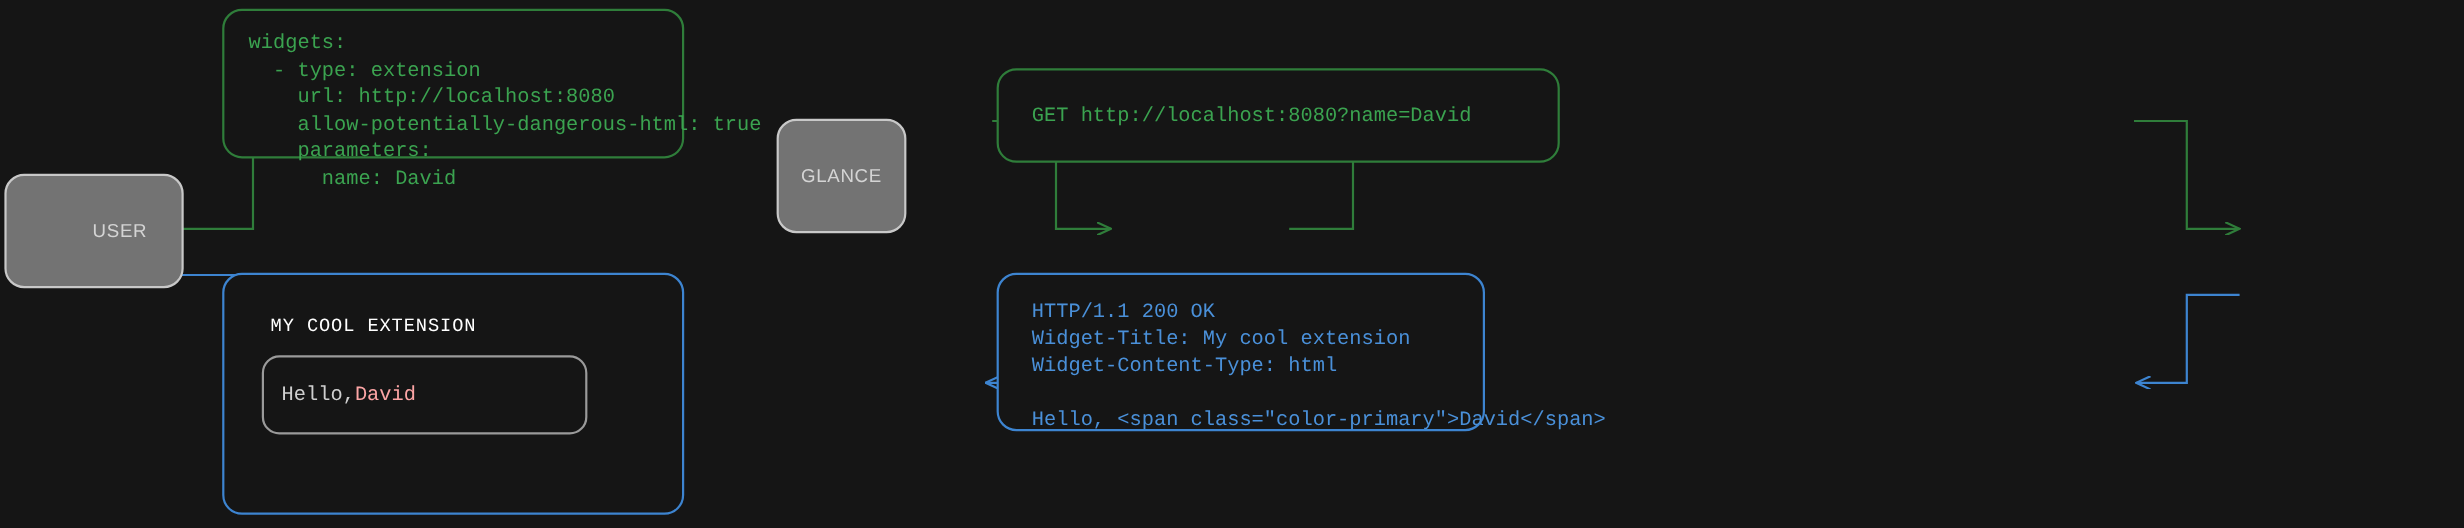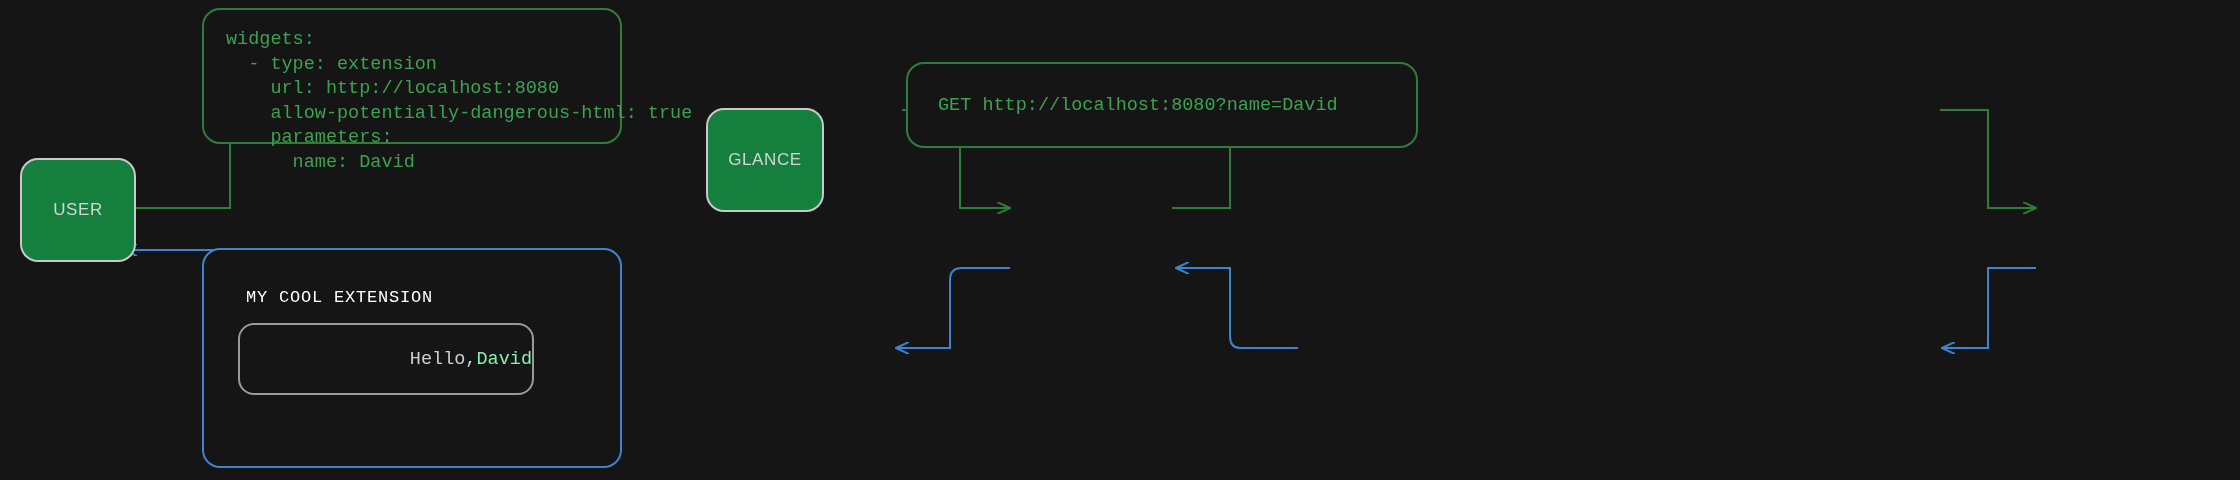"GLANCE" .node { background: #15803d -> #737373 }
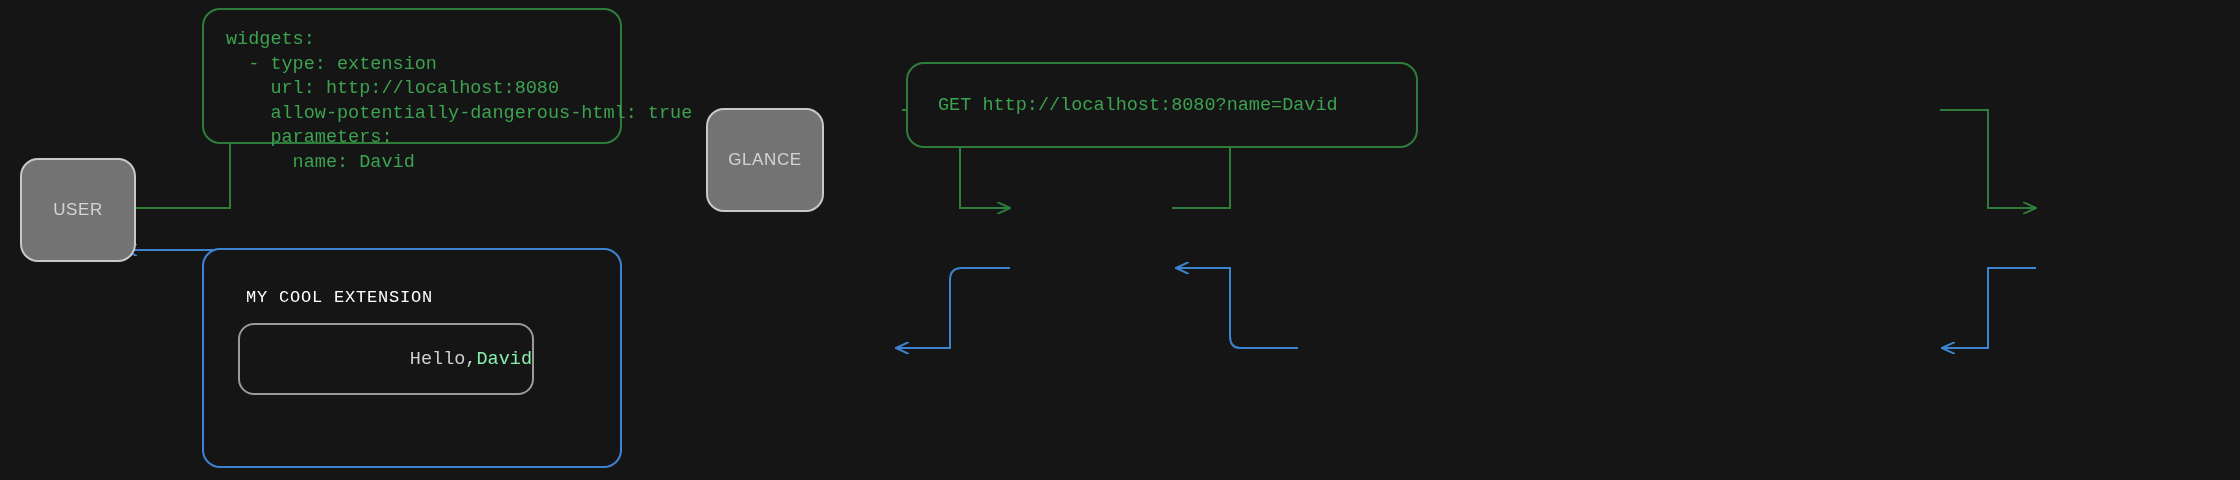"USER" div.node { left: 20px -> 4px; padding-left: none -> 47px }
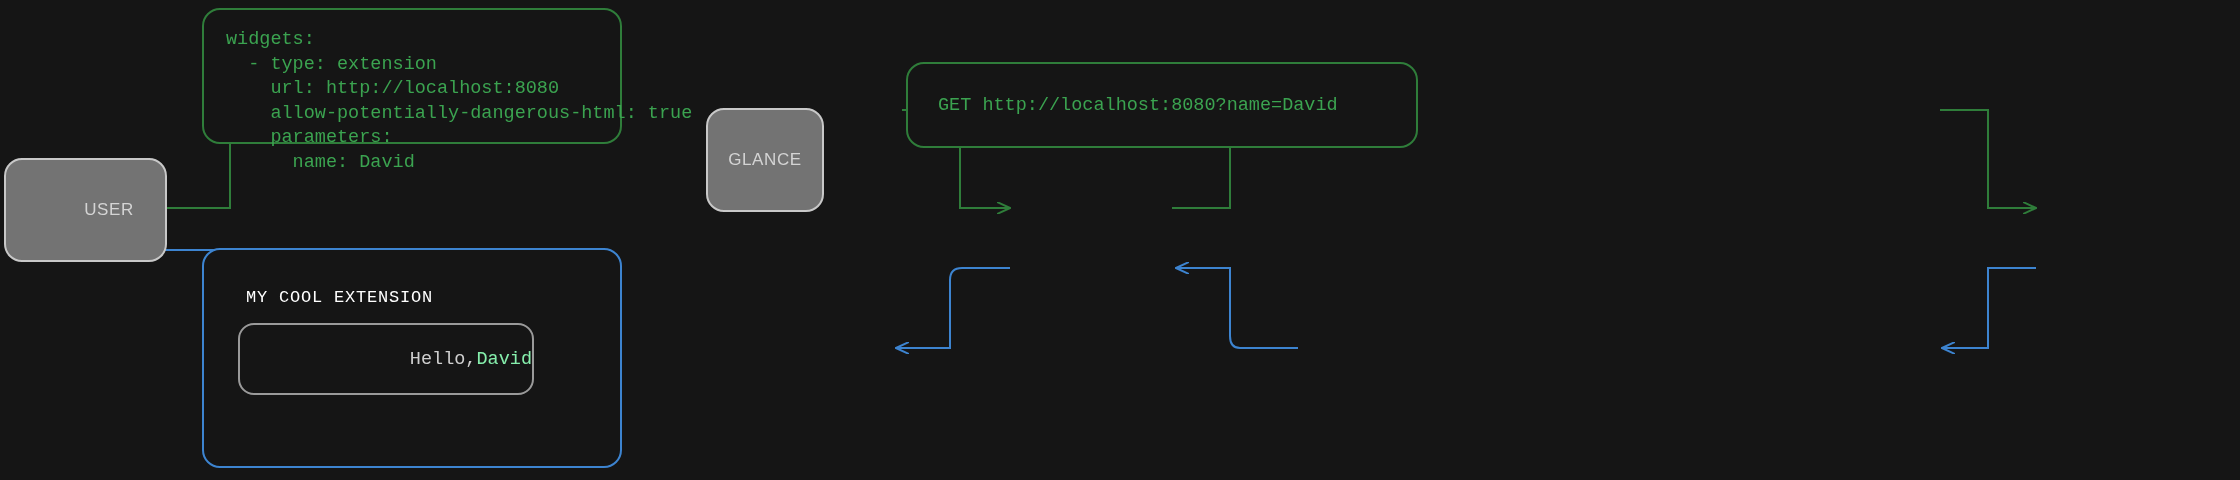"HTTP/1.1 200 OK" div.box { html: none -> <div> <pre>HTTP/1.1 200 OK Widget-Title: My cool extension Widget-Content-Type: html Hello, &lt;span class="color-primary"&gt;David&lt;/span&gt;</pre> </div> }
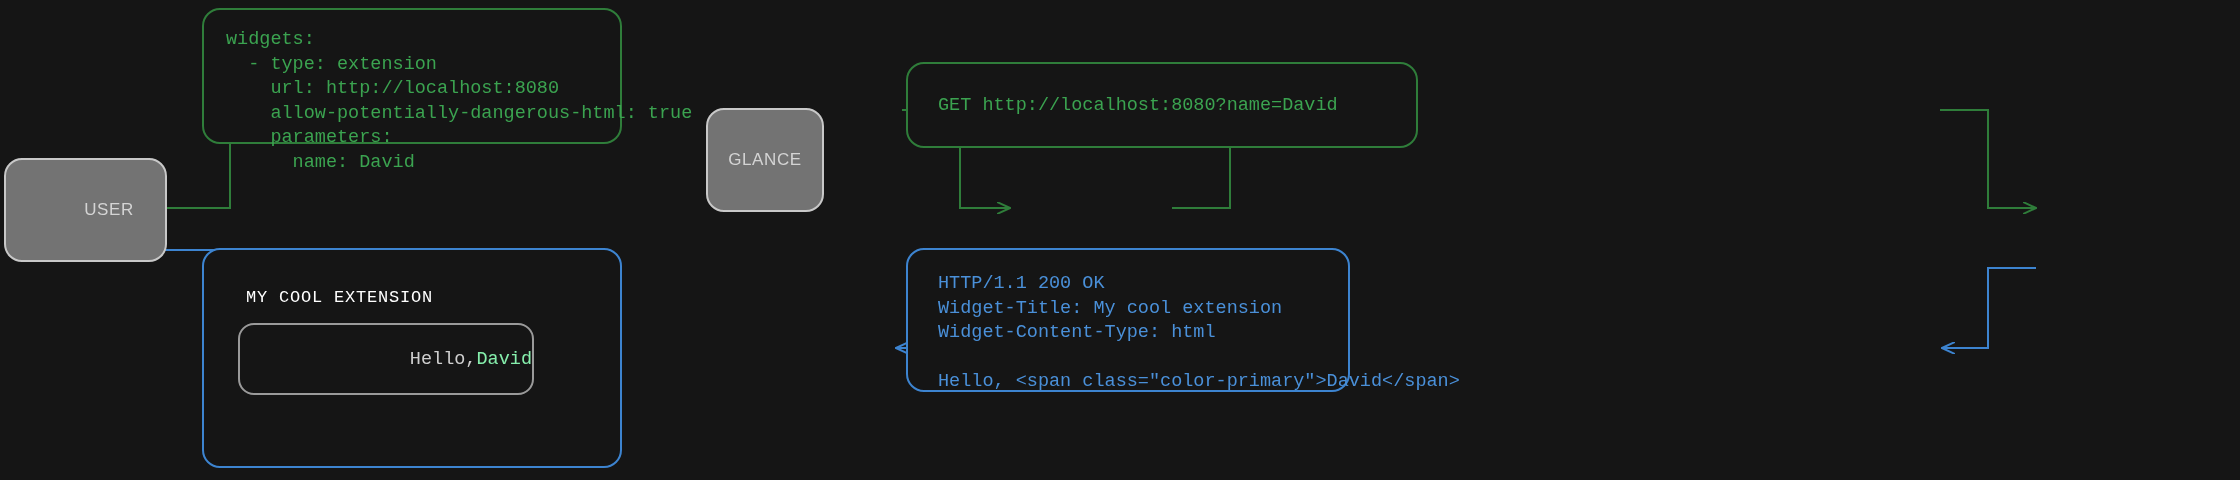"Hello," .widget-inner { justify-content: flex-end -> none }
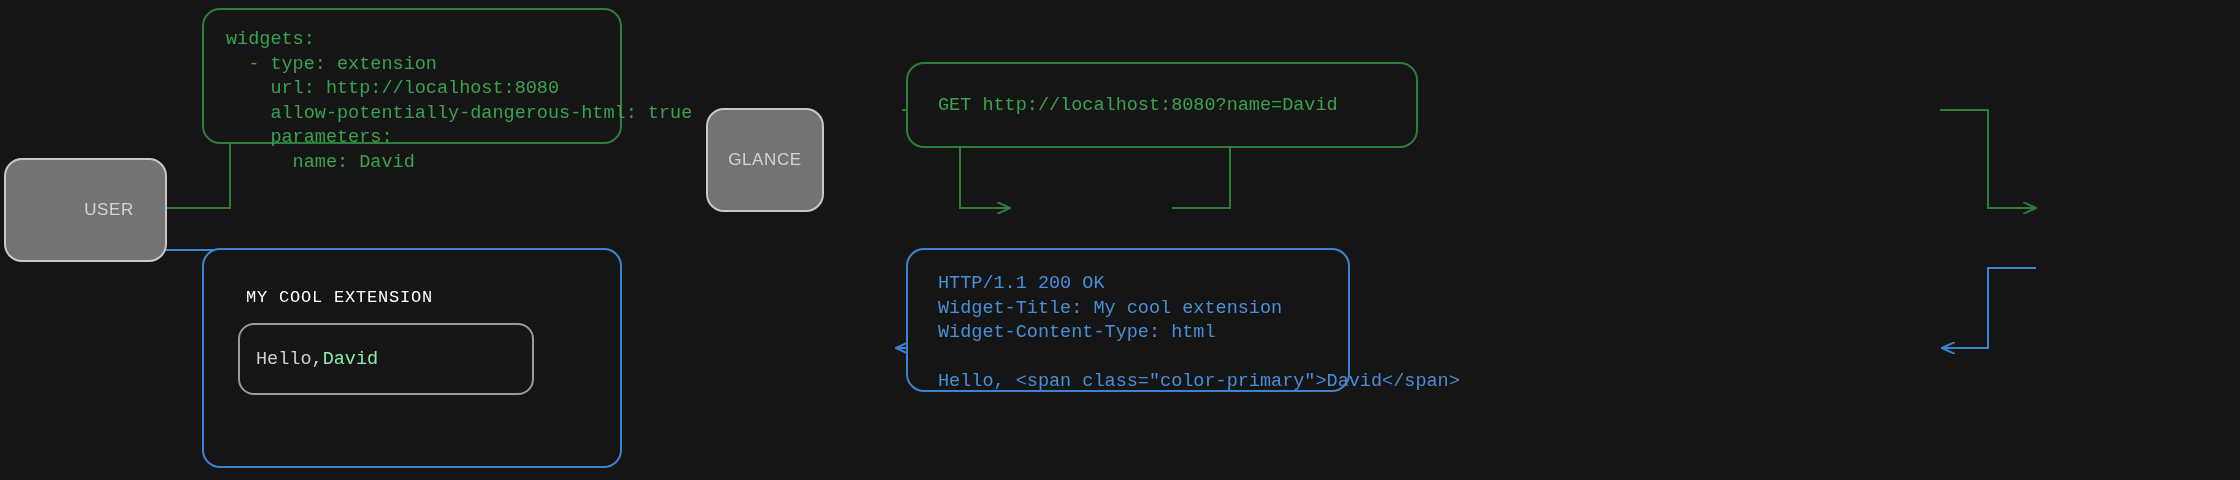"David" .accent { color: #86efac -> #fca5a5 }
